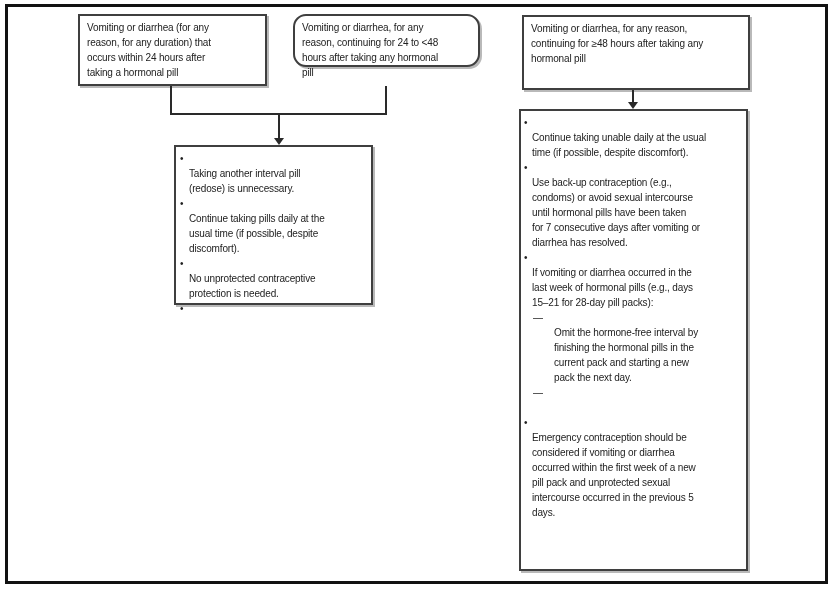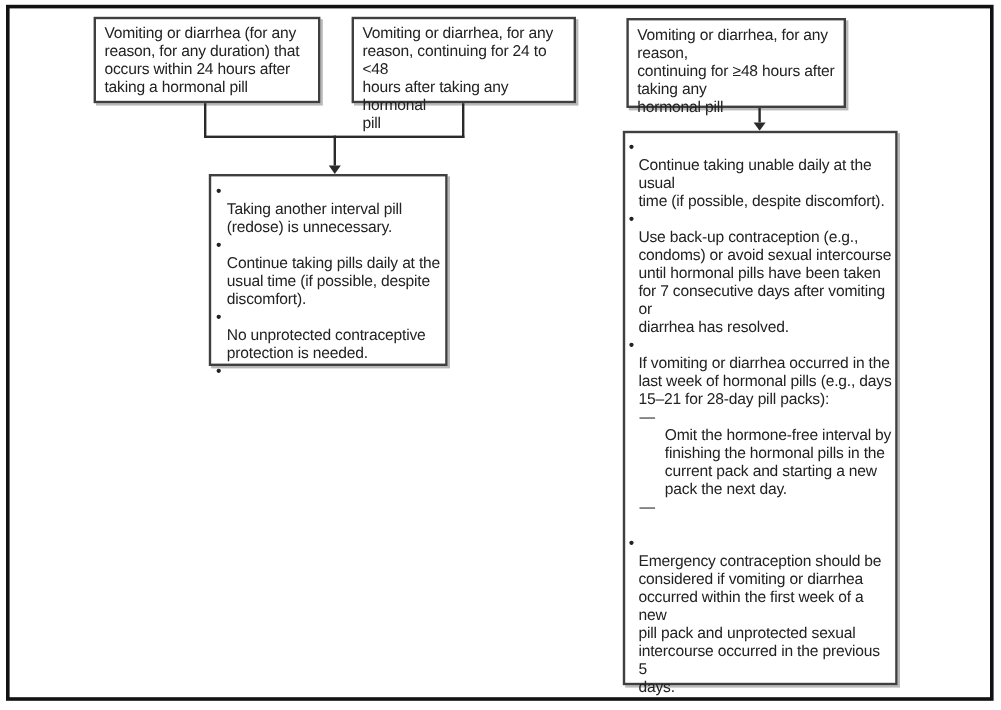"Vomiting or diarrhea (for any" .box { font-size: 13px -> 10px }
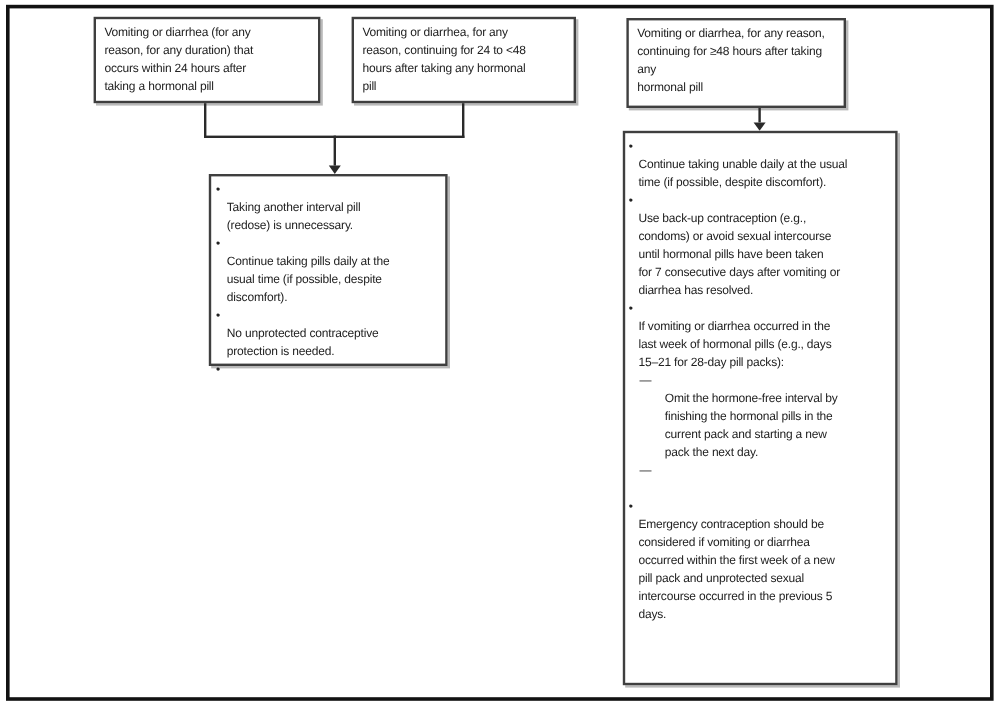"Vomiting or diarrhea, for any" div.box { border-radius: none -> 13px; height: 72px -> 53px }
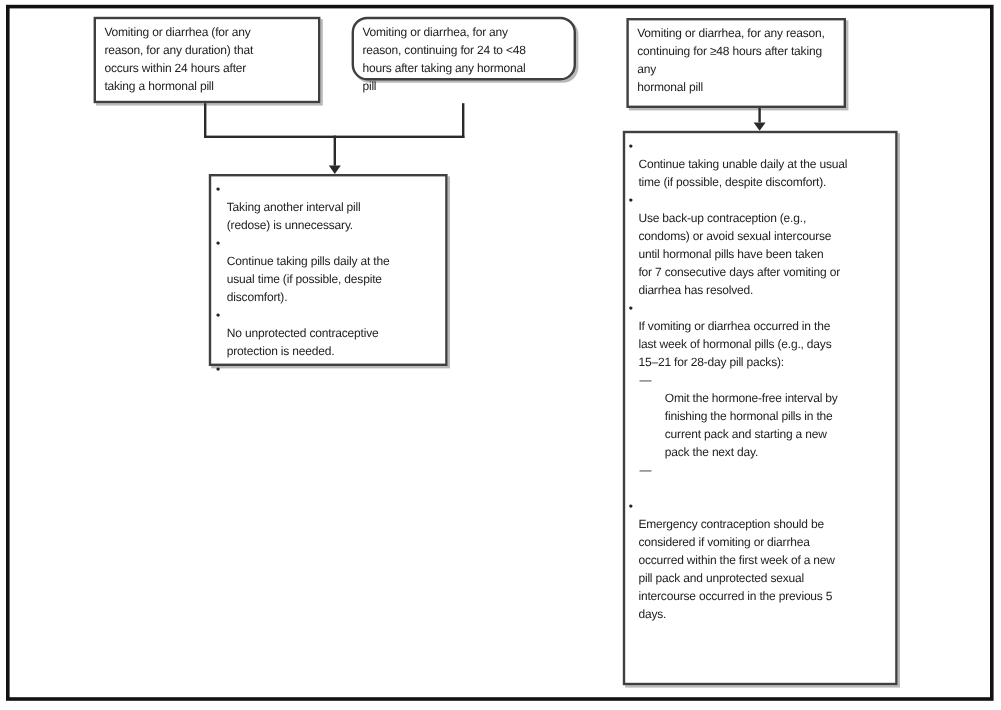"Vomiting or diarrhea, for any reason," div.box { width: 183px -> 228px }
